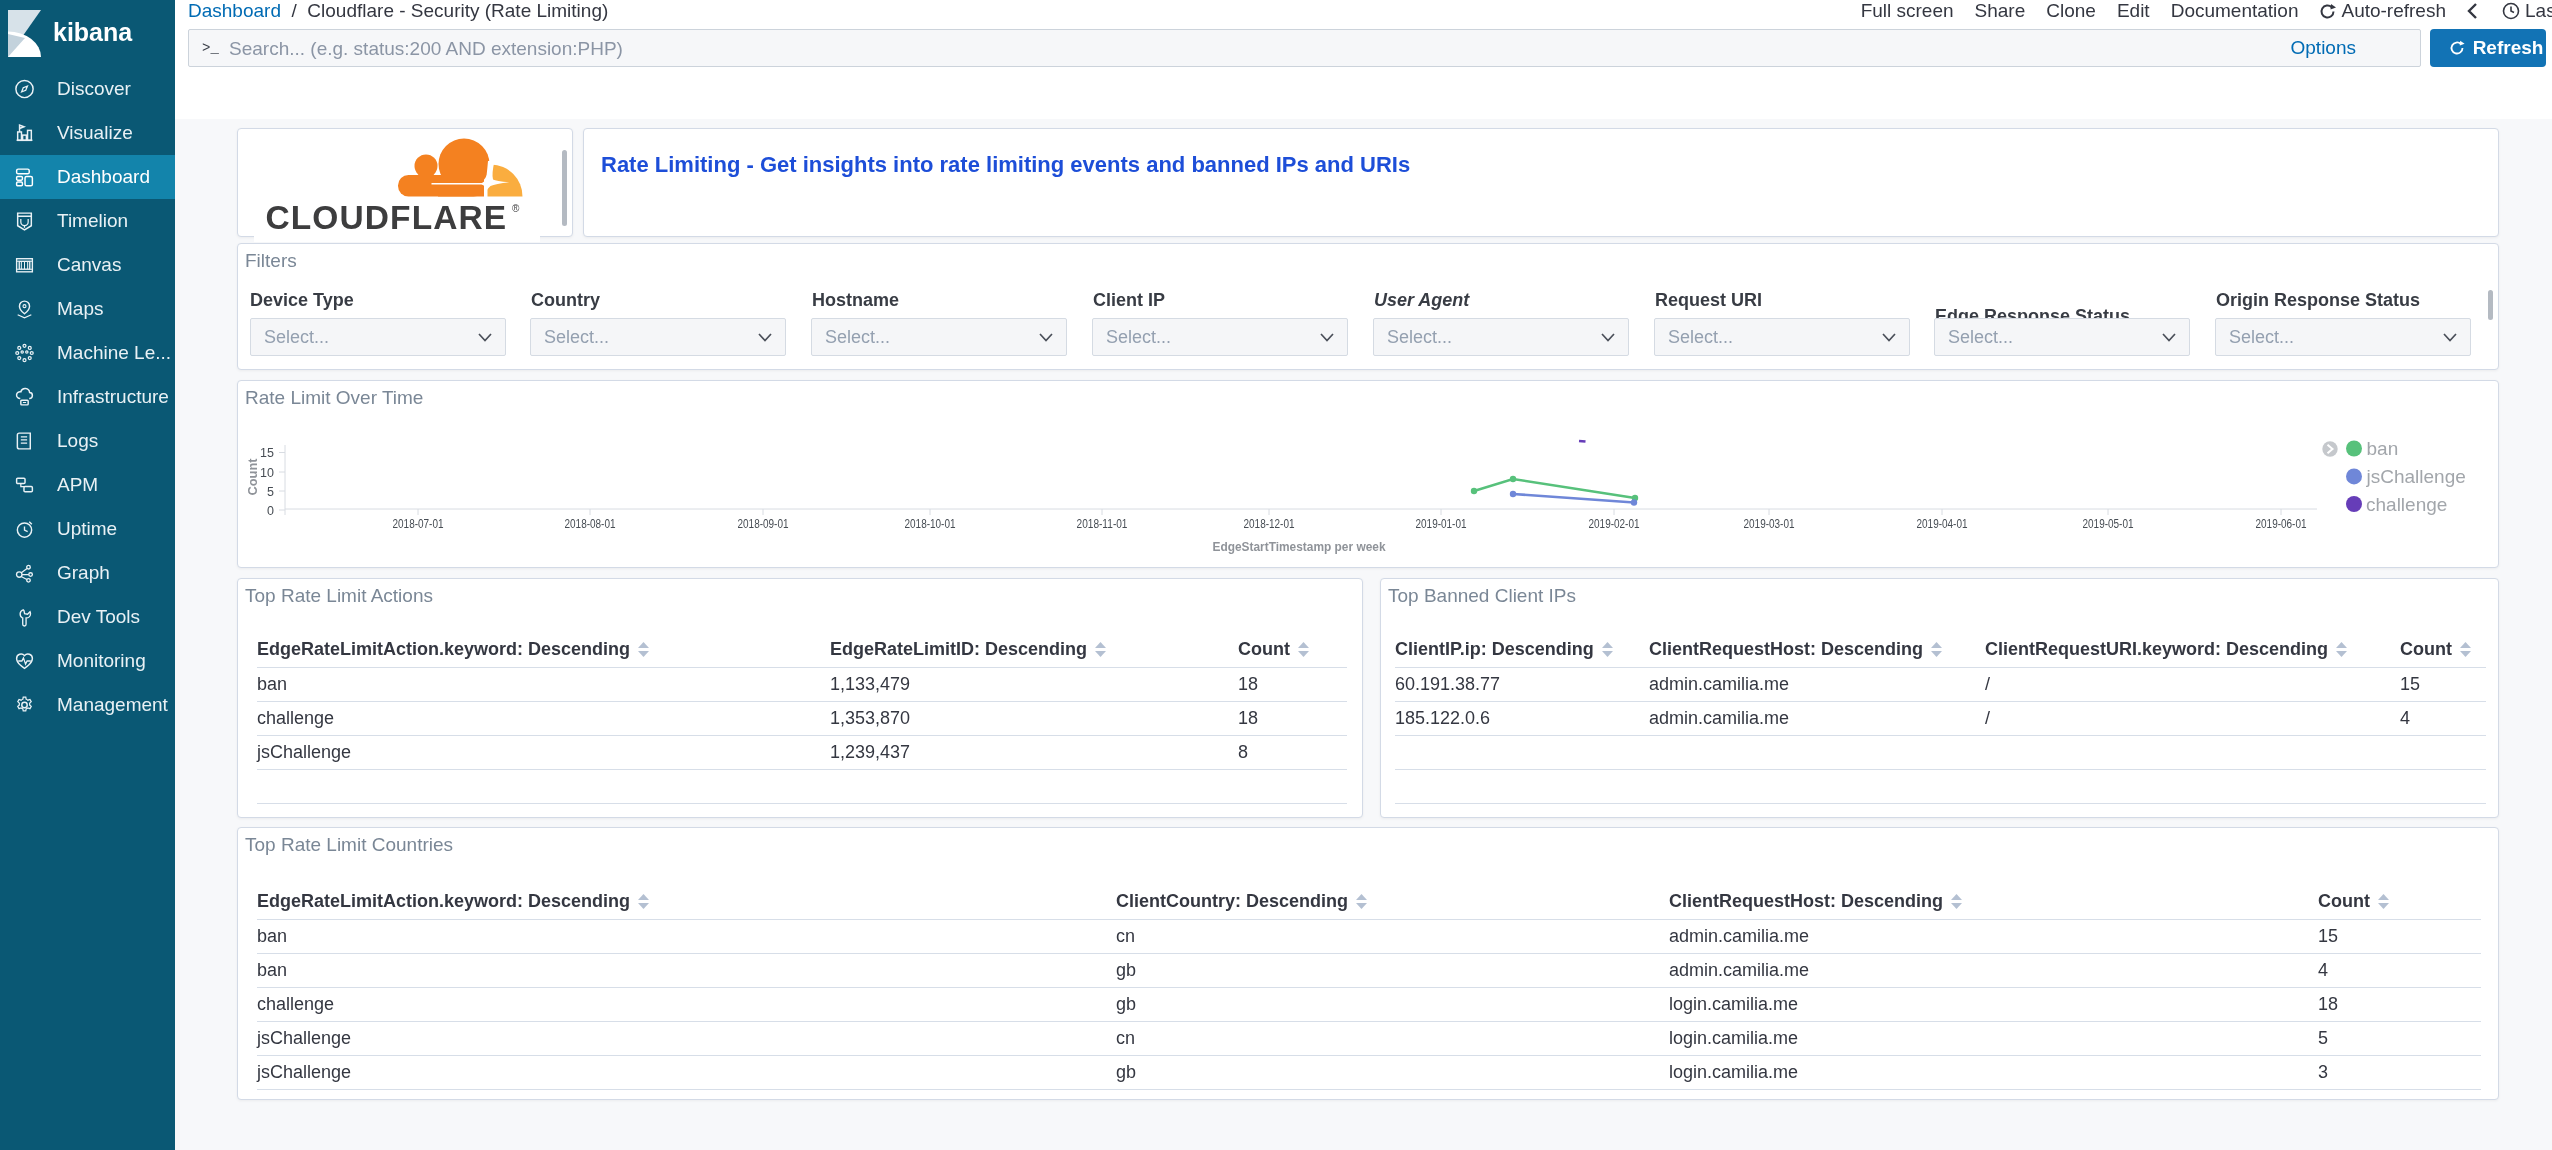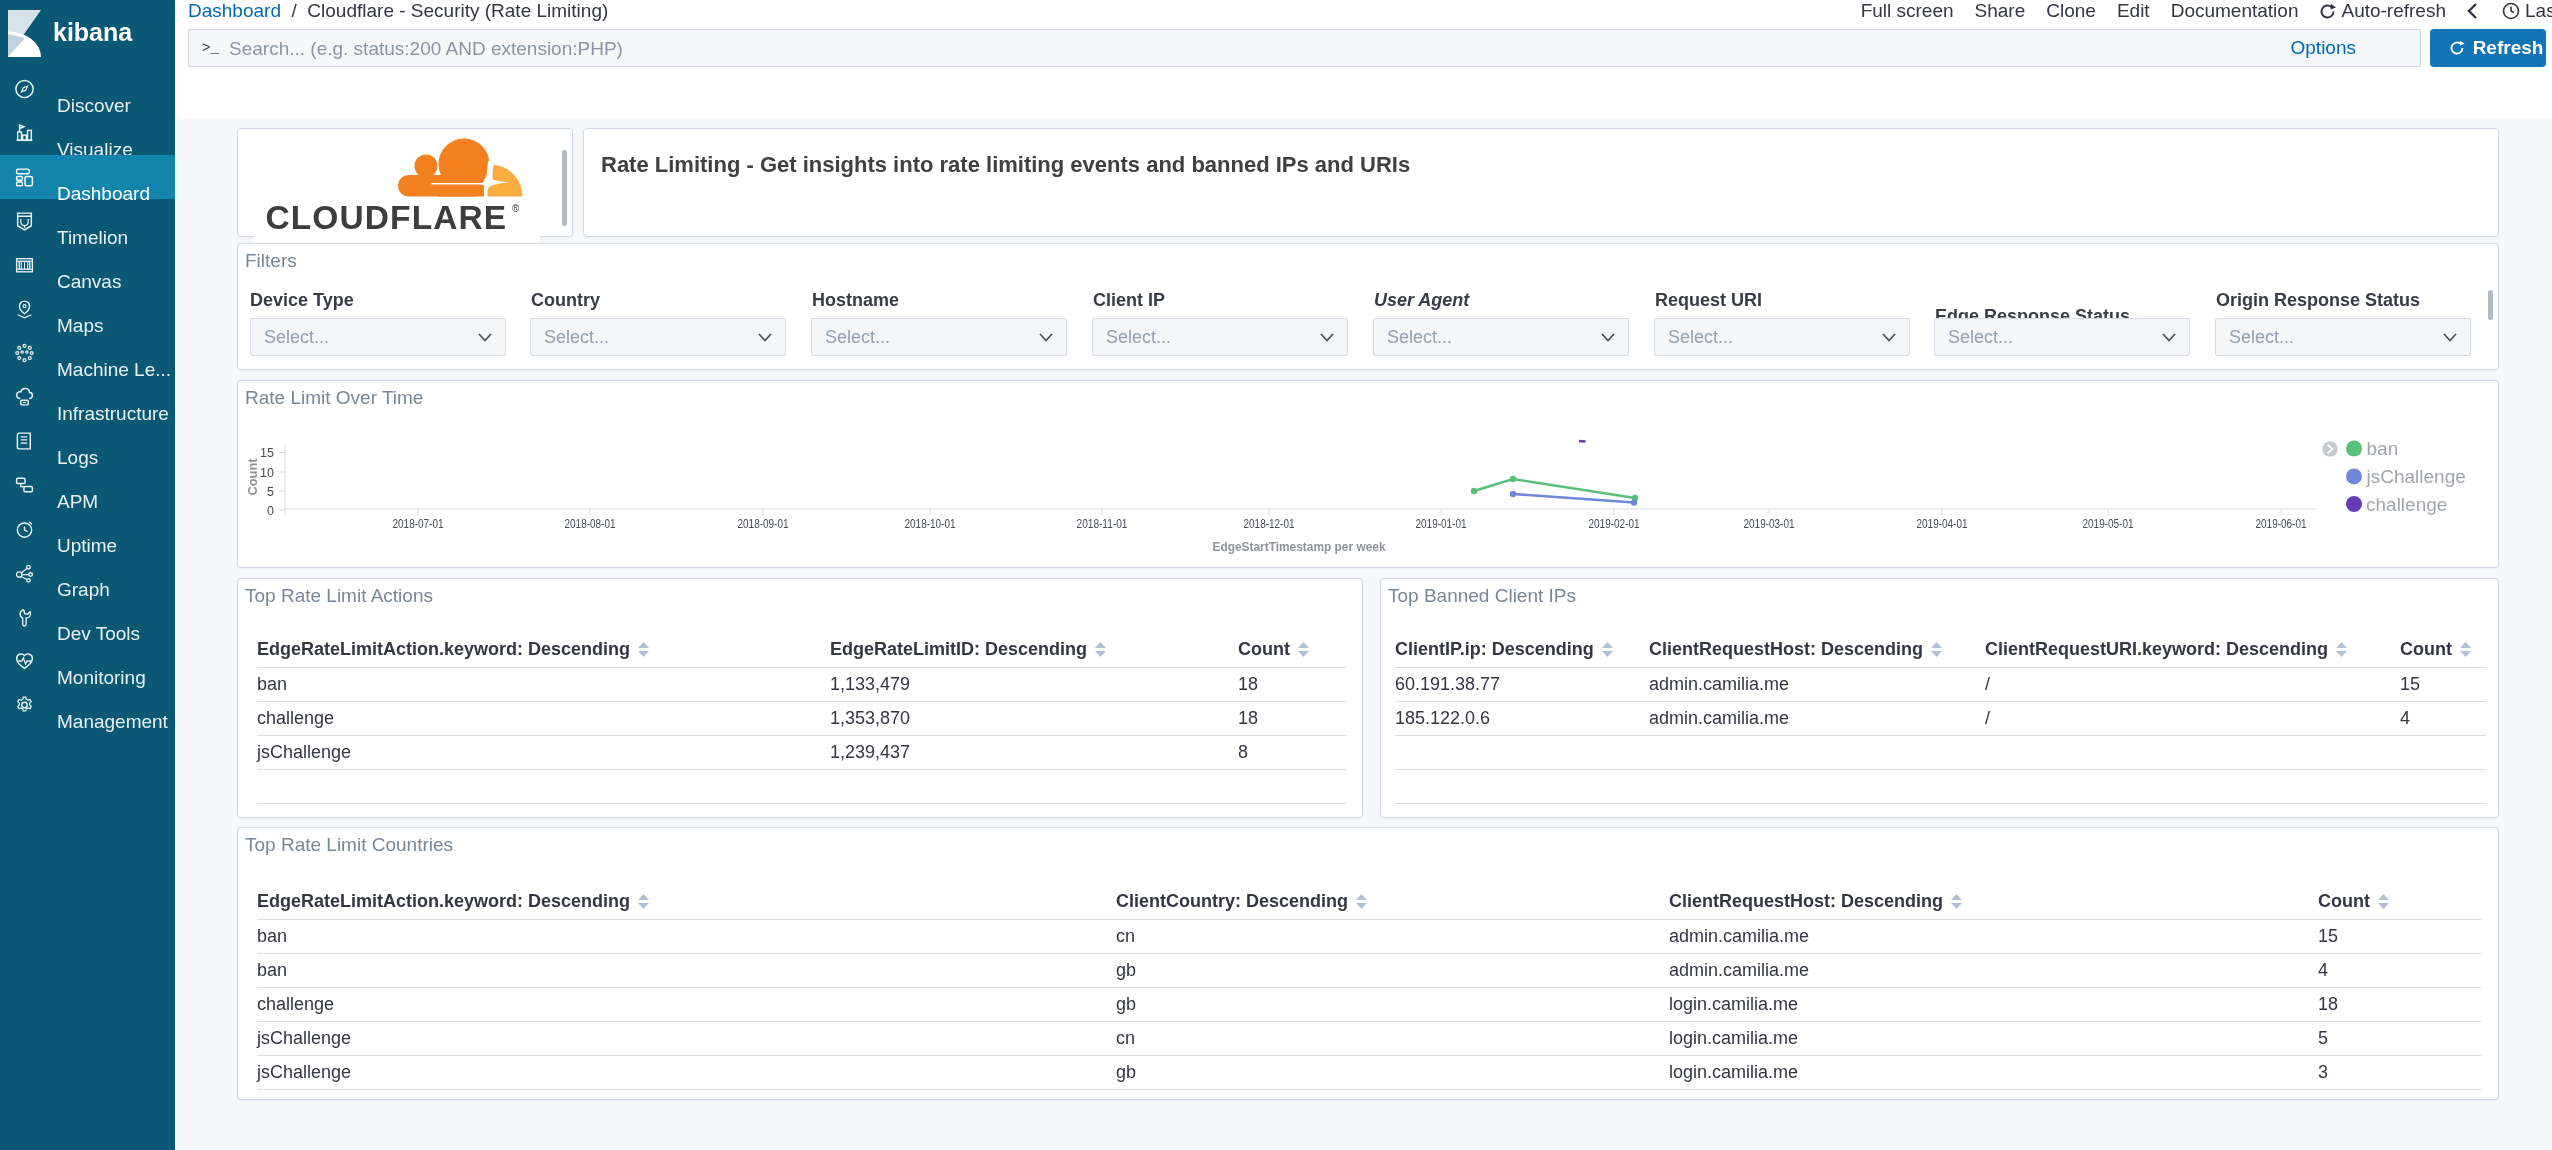"Discover" .navitem .lbl { margin-top: 17px -> none }
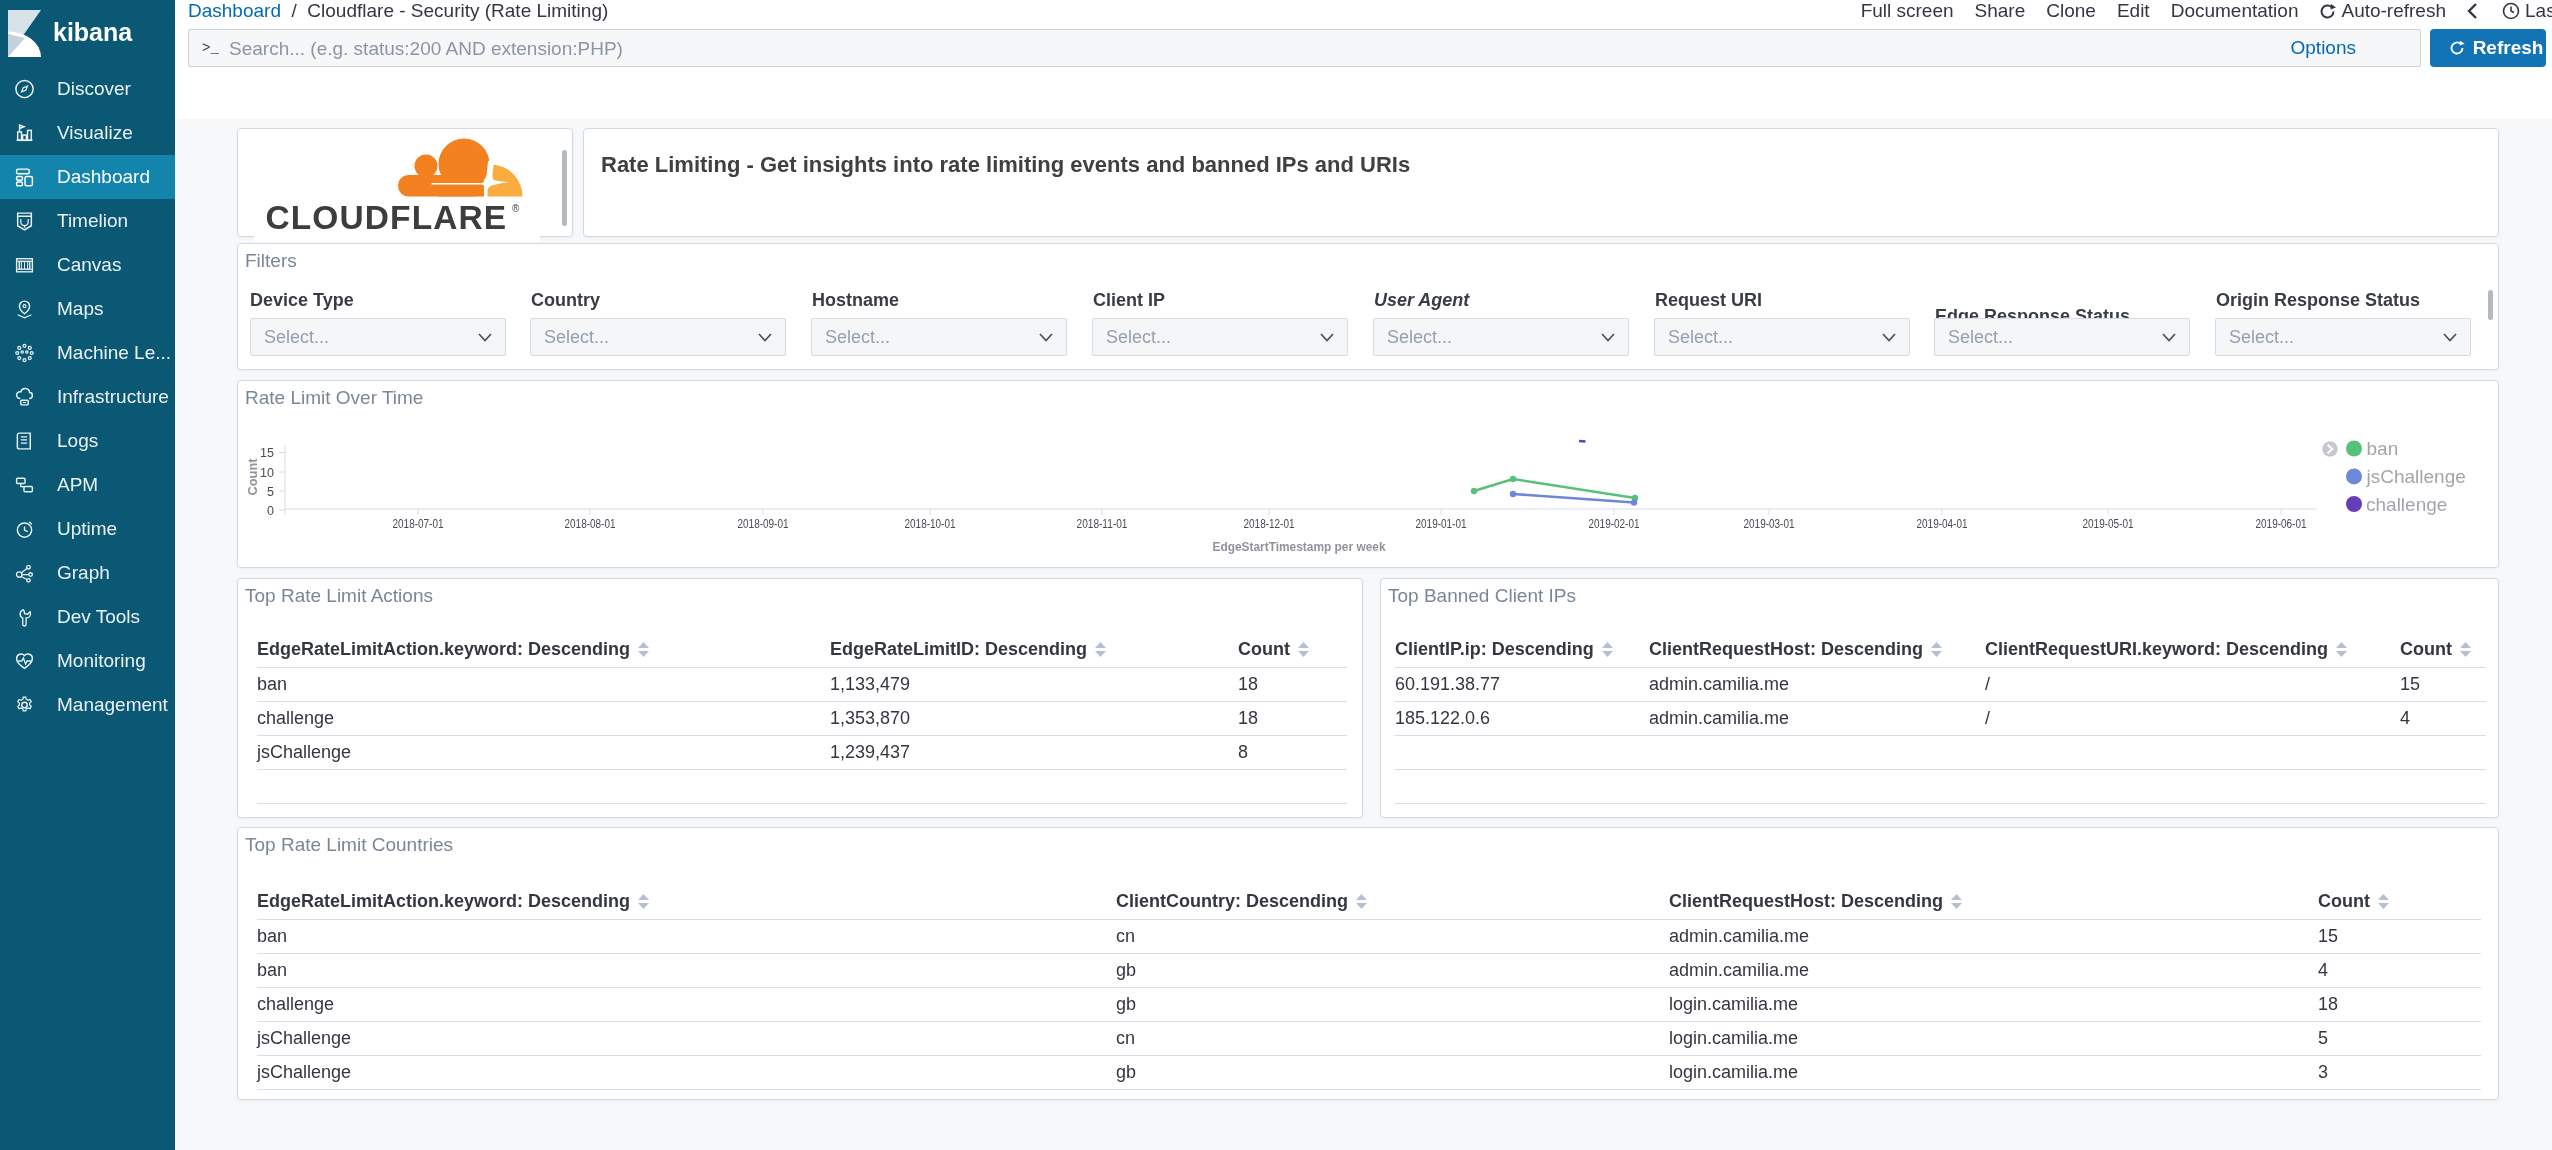"Rate Limiting - Get insights" div { color: #404040 -> #1d4ed8 }
